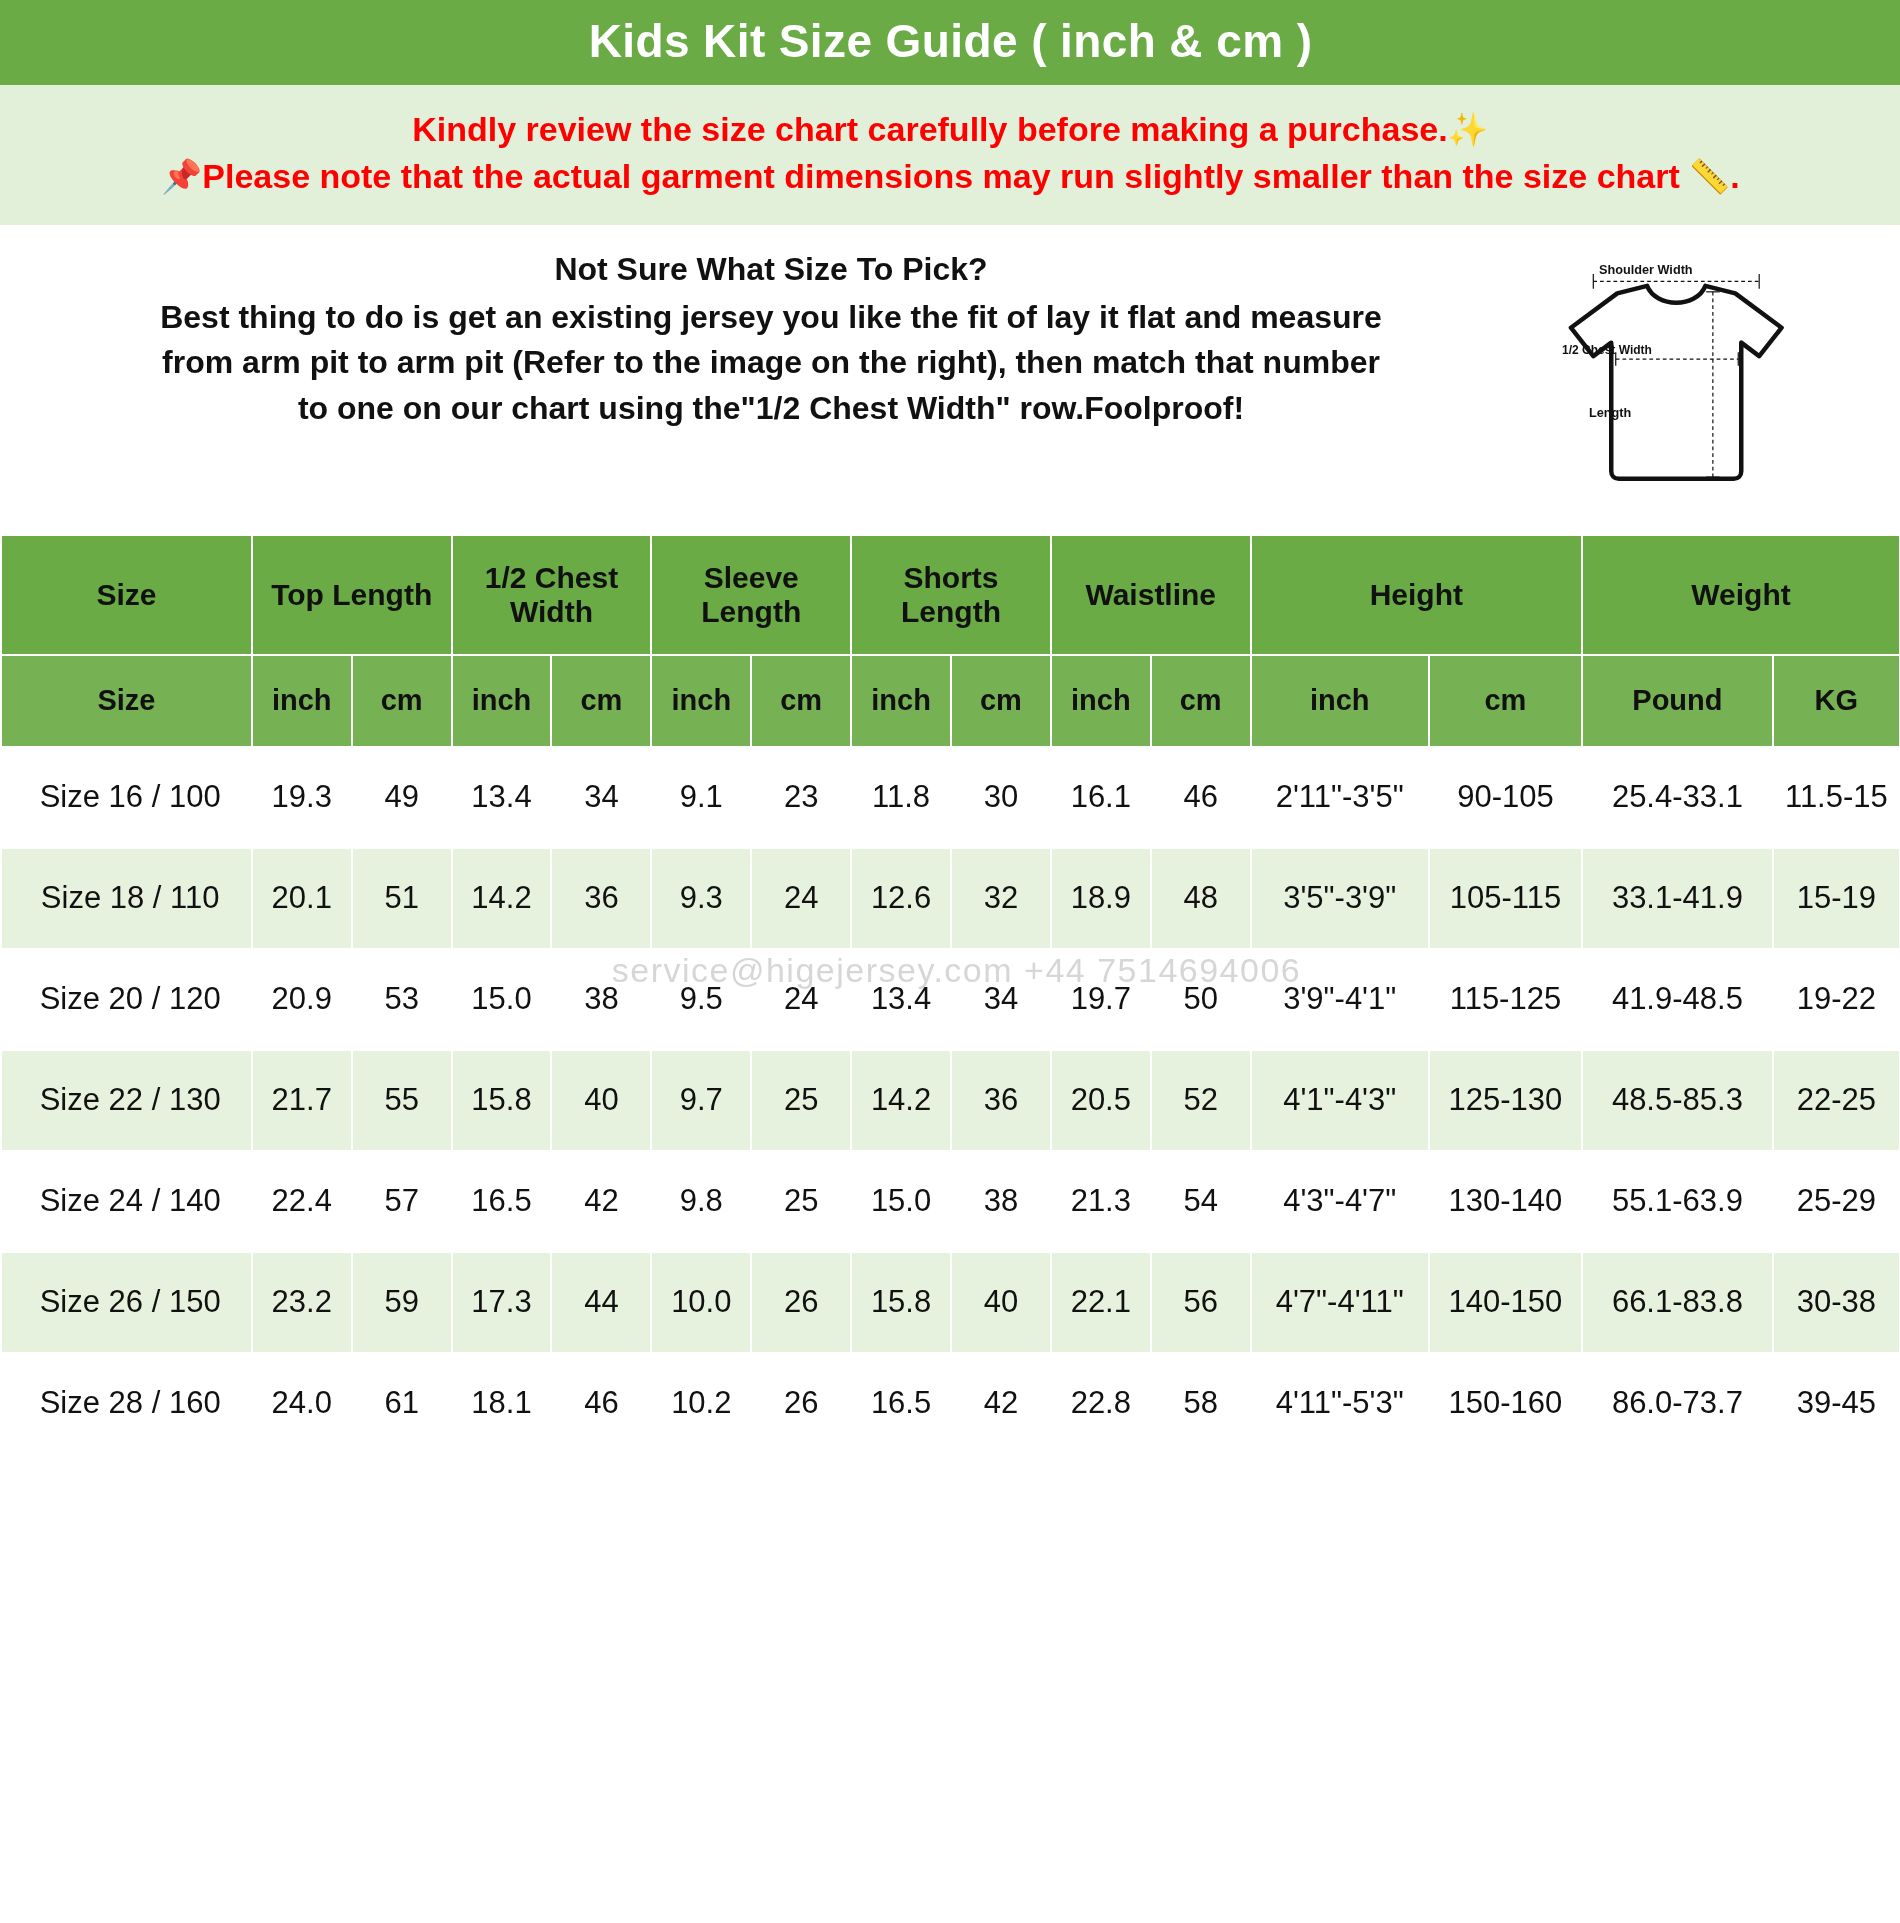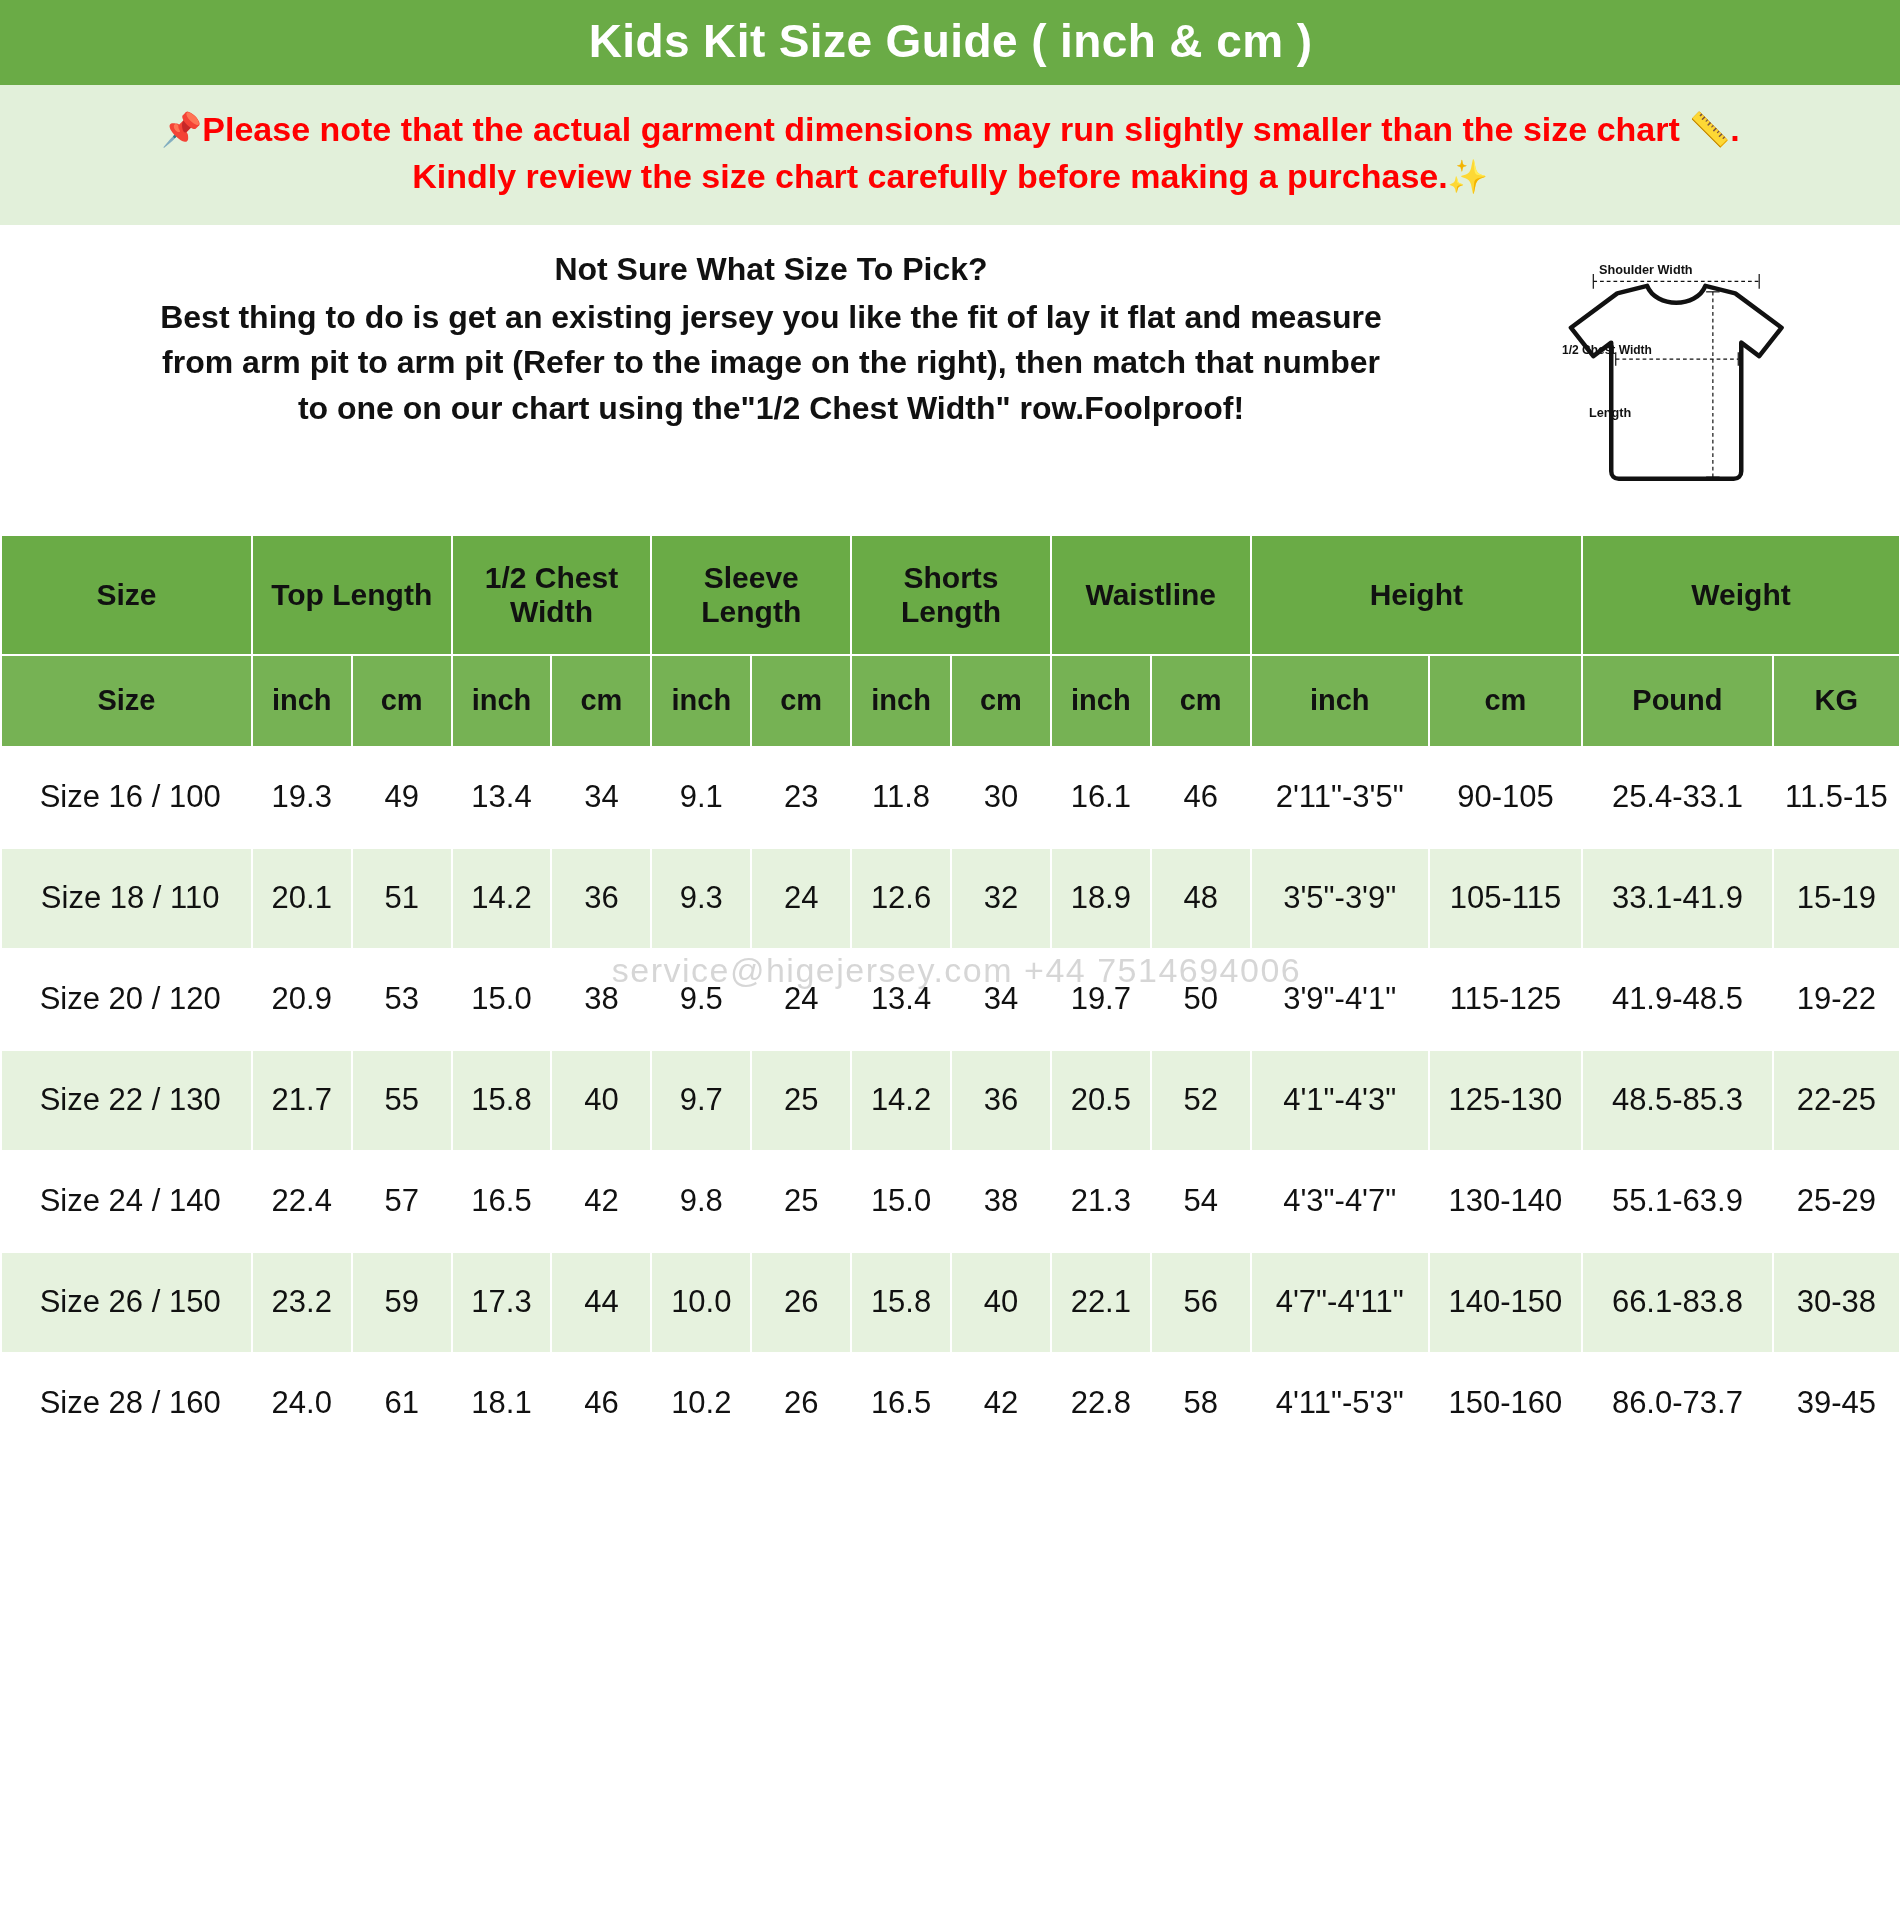"📌Please note that the actual" span.note-line { order: before "Kindly review the size chart" -> after "Kindly review the size chart" }
